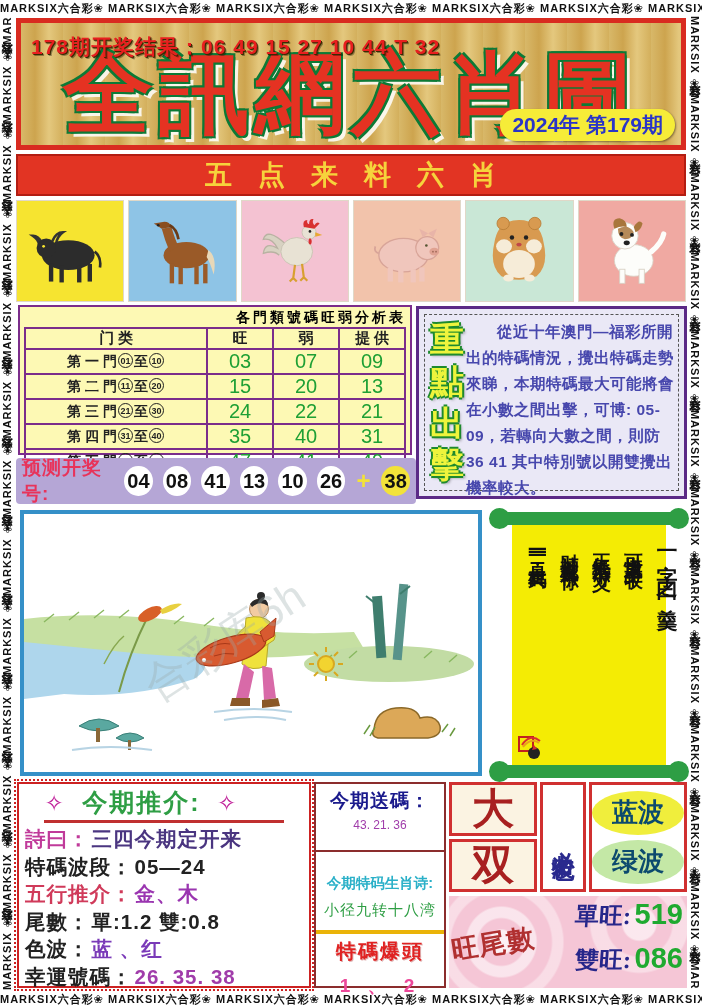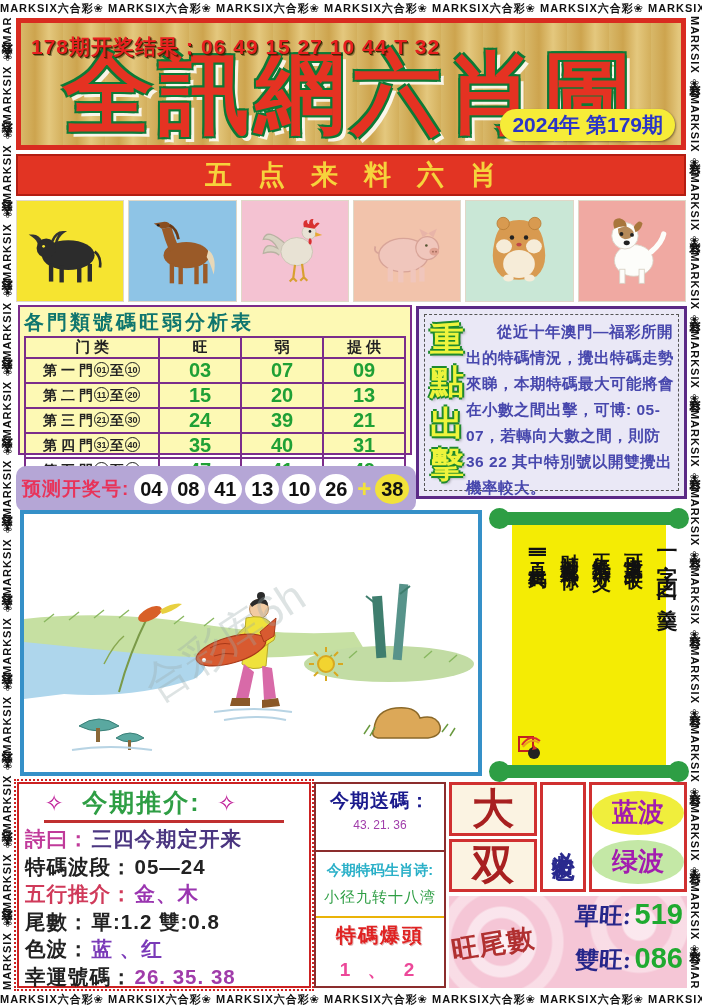"各門類號碼旺弱分析表" .tbl-title { color: #0f766e -> #000000; font-size: 20px -> 14px; text-align: left -> right }
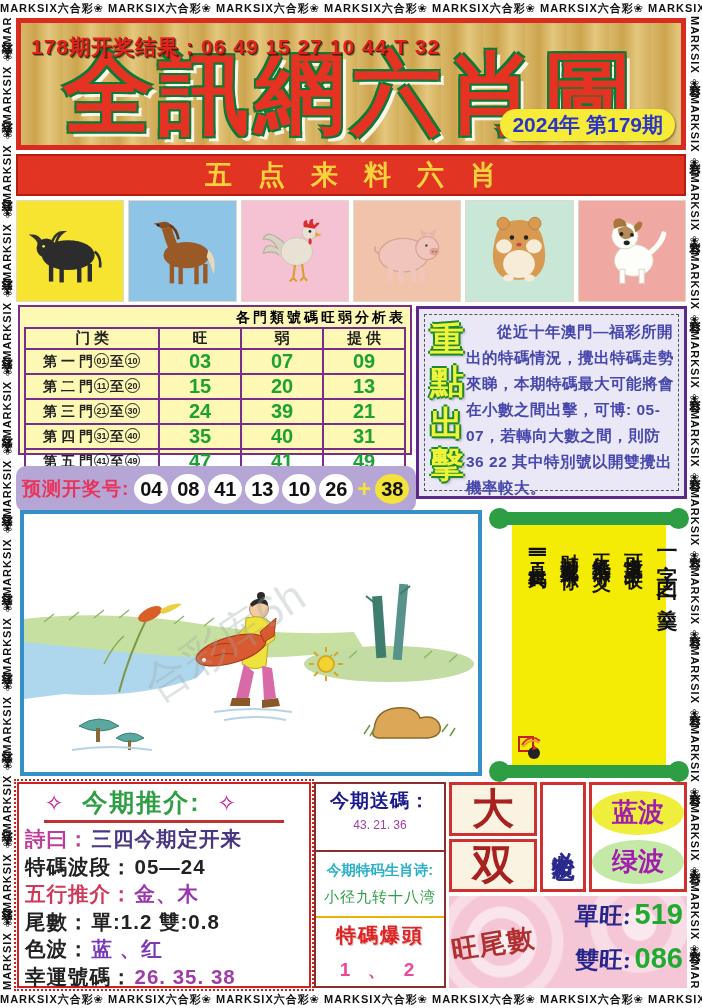"從近十年澳門—福彩所開出的特碼情況，攪出特碼走勢來睇，本期特碼最大可能將會在小數" div.focus-body { text: 05-07，若轉向大數之間，則防 36 22 -> 05-09，若轉向大數之間，則防 36 41 }
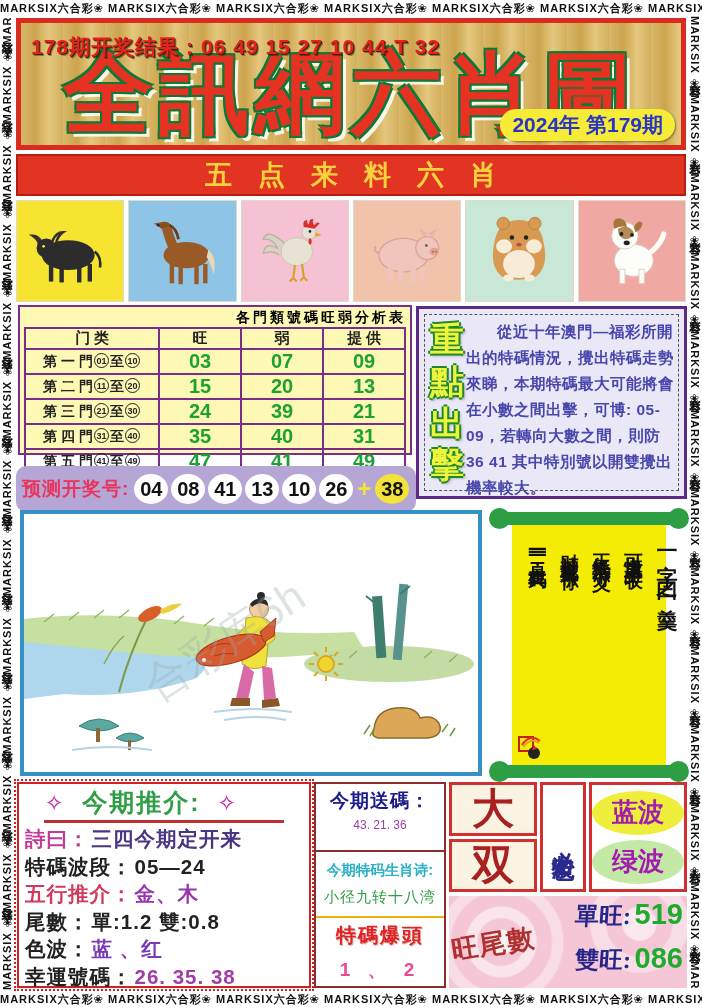"03" td.num { font-weight: bold -> normal; width: 82px -> 66px }
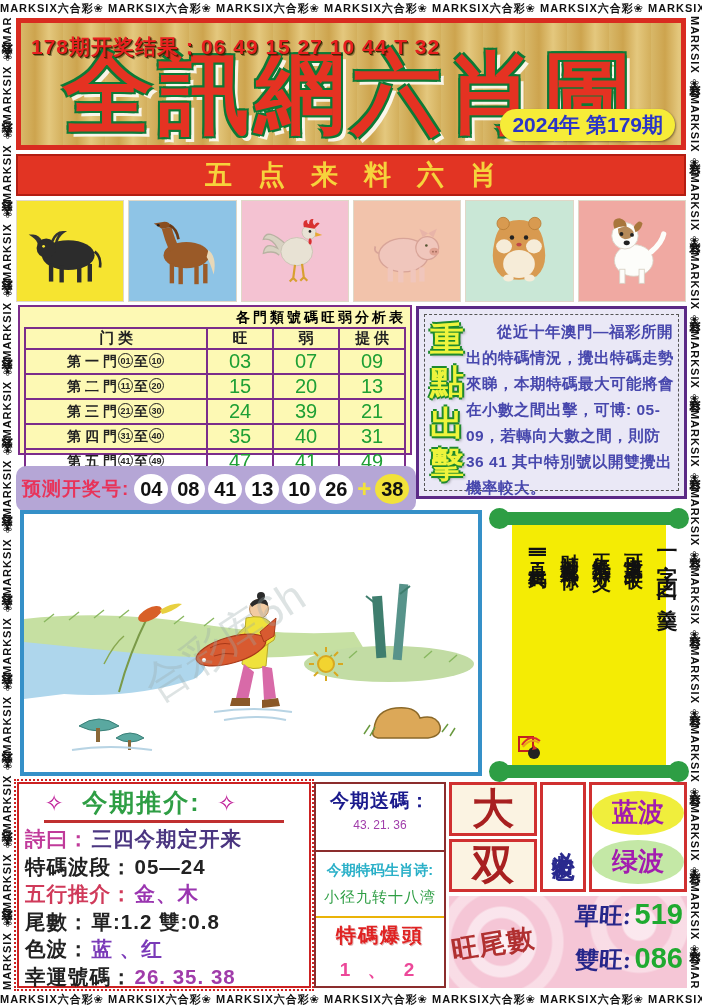"39" td.num { text: 39 -> 22 }
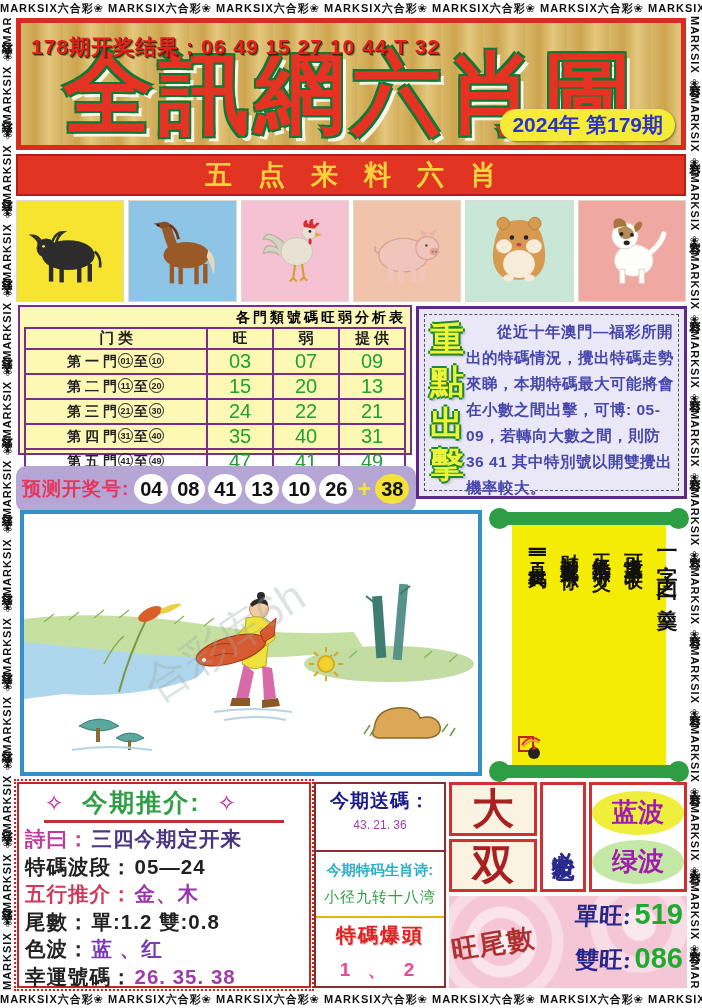"预测开奖号:" .predict { border-radius: 10px -> 4px; gap: 3px -> 10px; margin-top: 8px -> none }
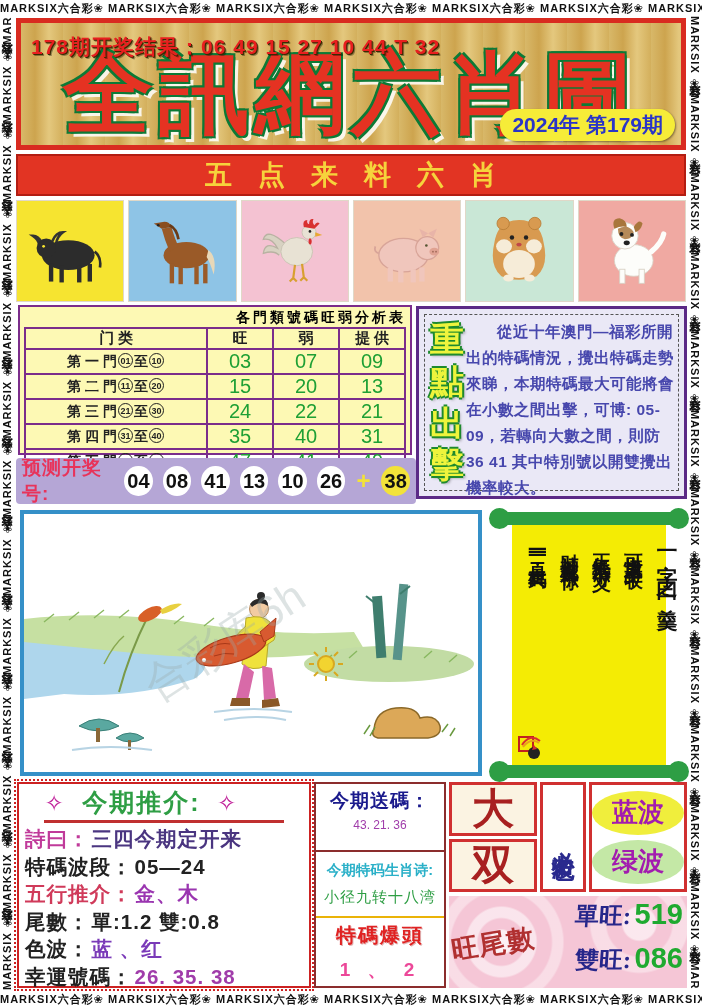"蓝波" .wave { color: #a21caf -> #0c4a6e }
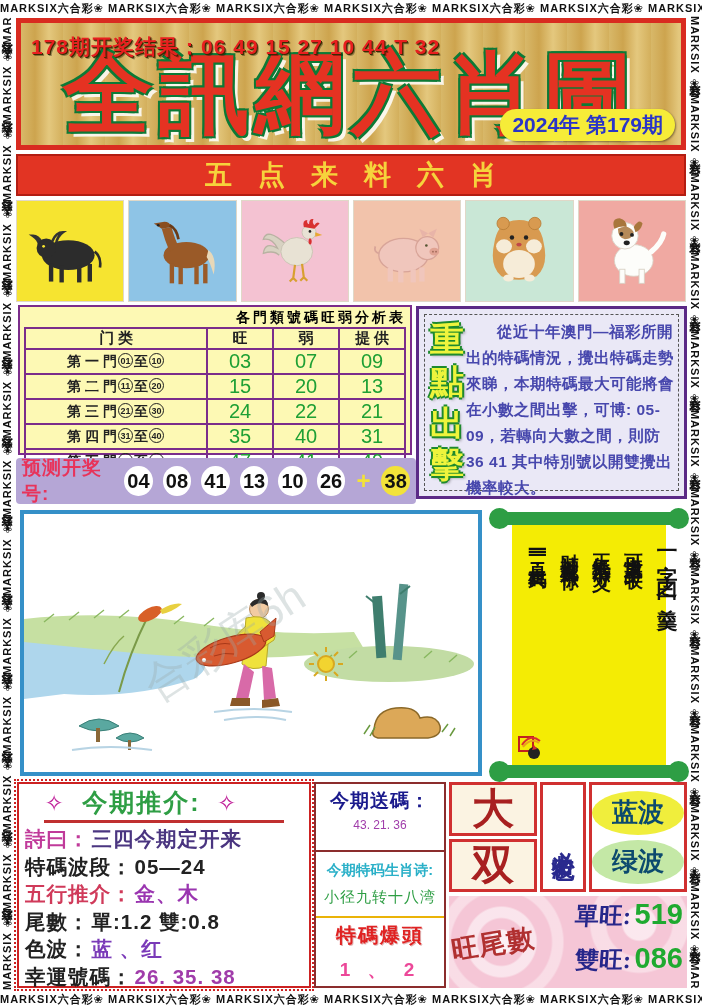"今期特码生肖诗:" .mid-s2 { border-bottom: 2px solid #eab308 -> 4px solid #eab308; height: 66px -> 82px; padding-top: 9px -> 22px }
